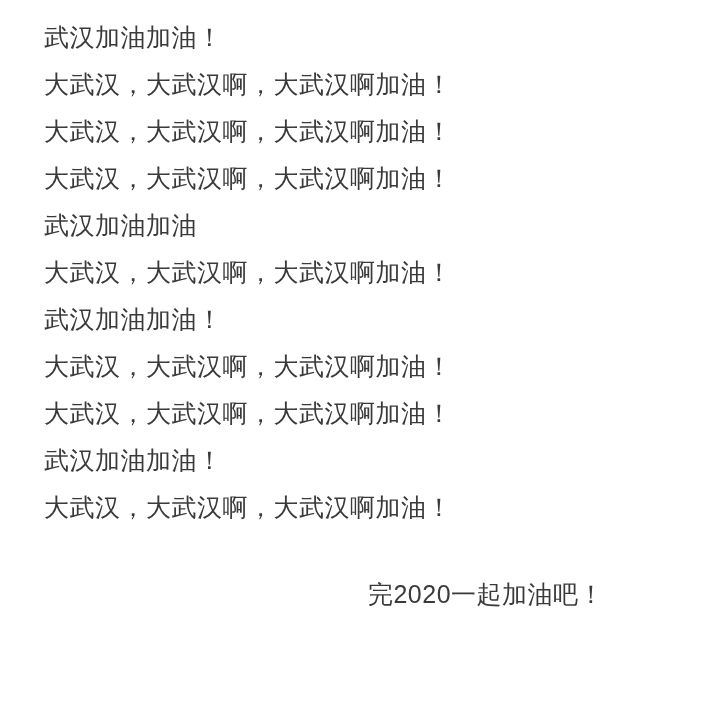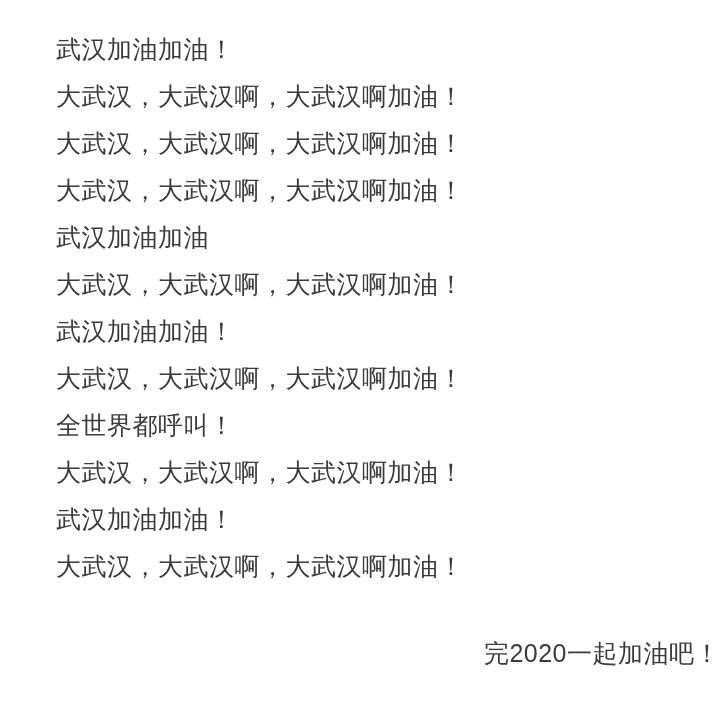"武汉加油加油！" .lyrics { margin: 12px -> 0 }
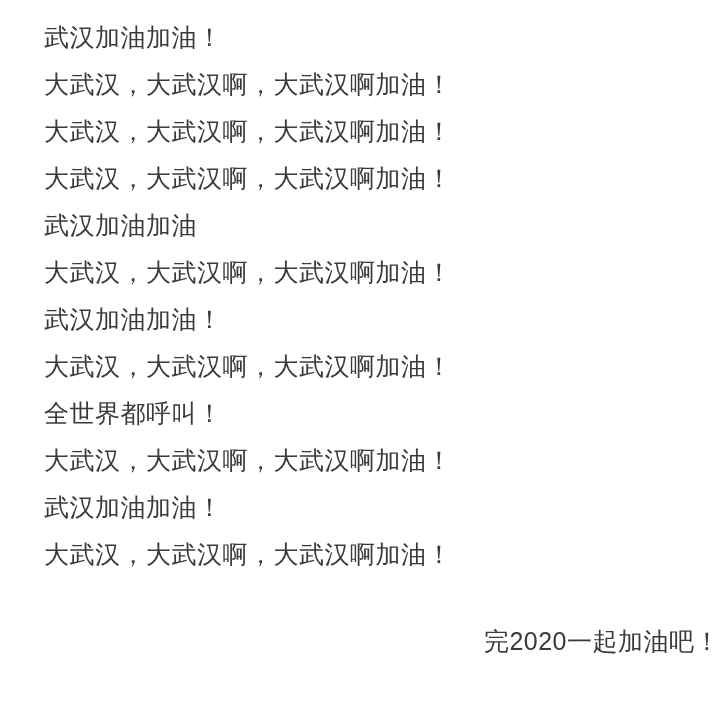"全世界都呼叫！" div.lyric-line { html: <div>全世界都呼叫！</div> -> none }
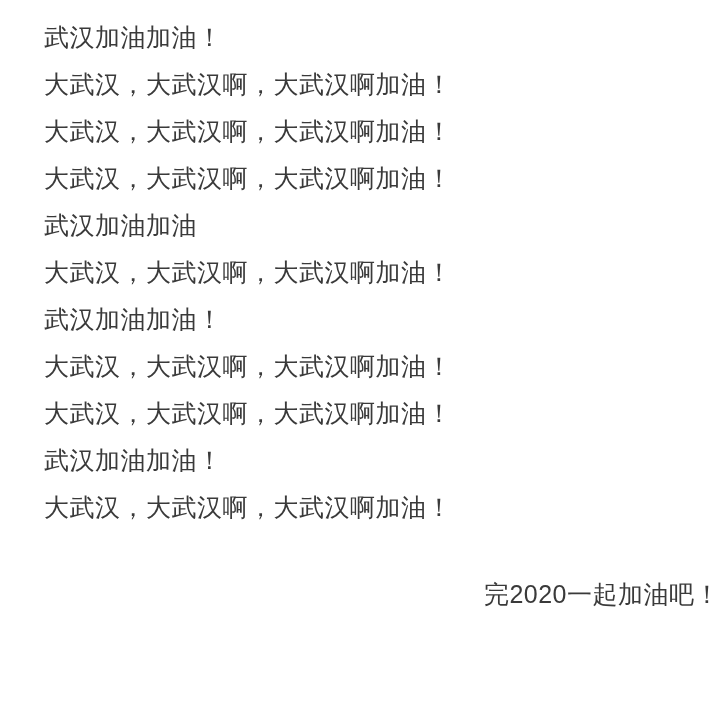"完2020一起加油吧！" .closing { text-align: right -> center }
